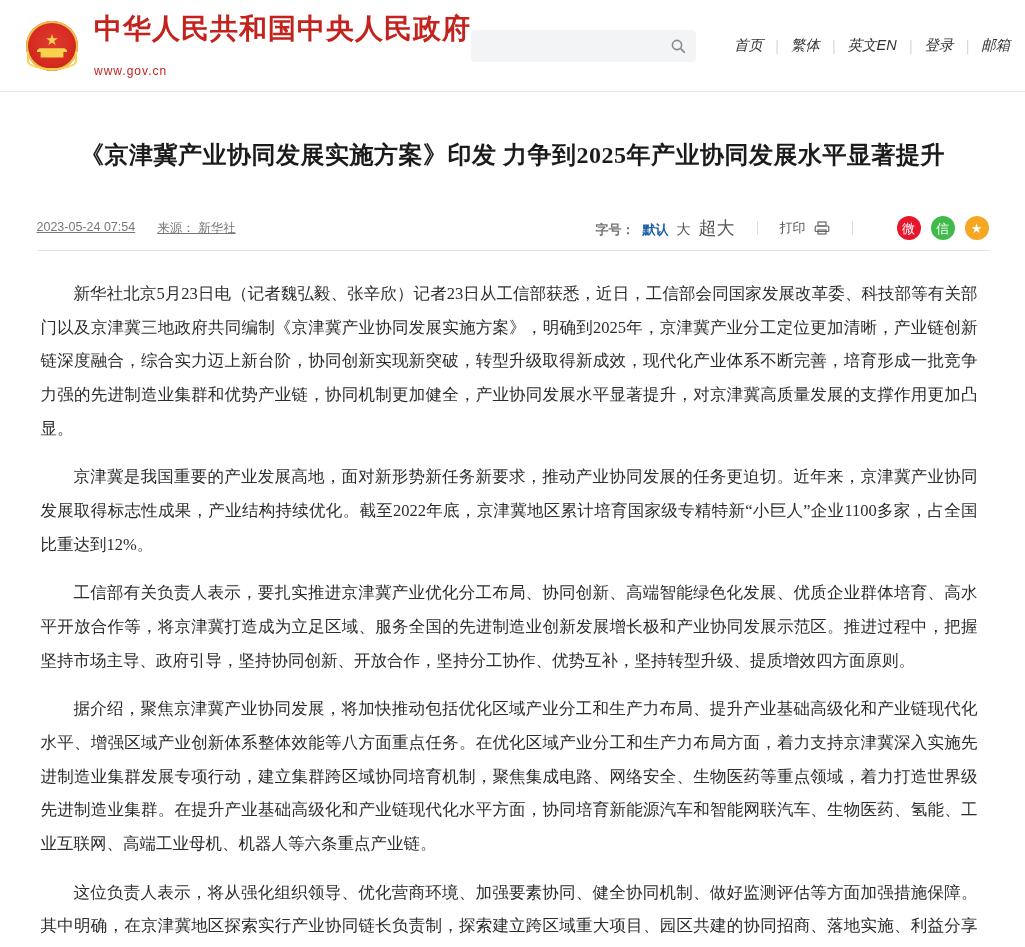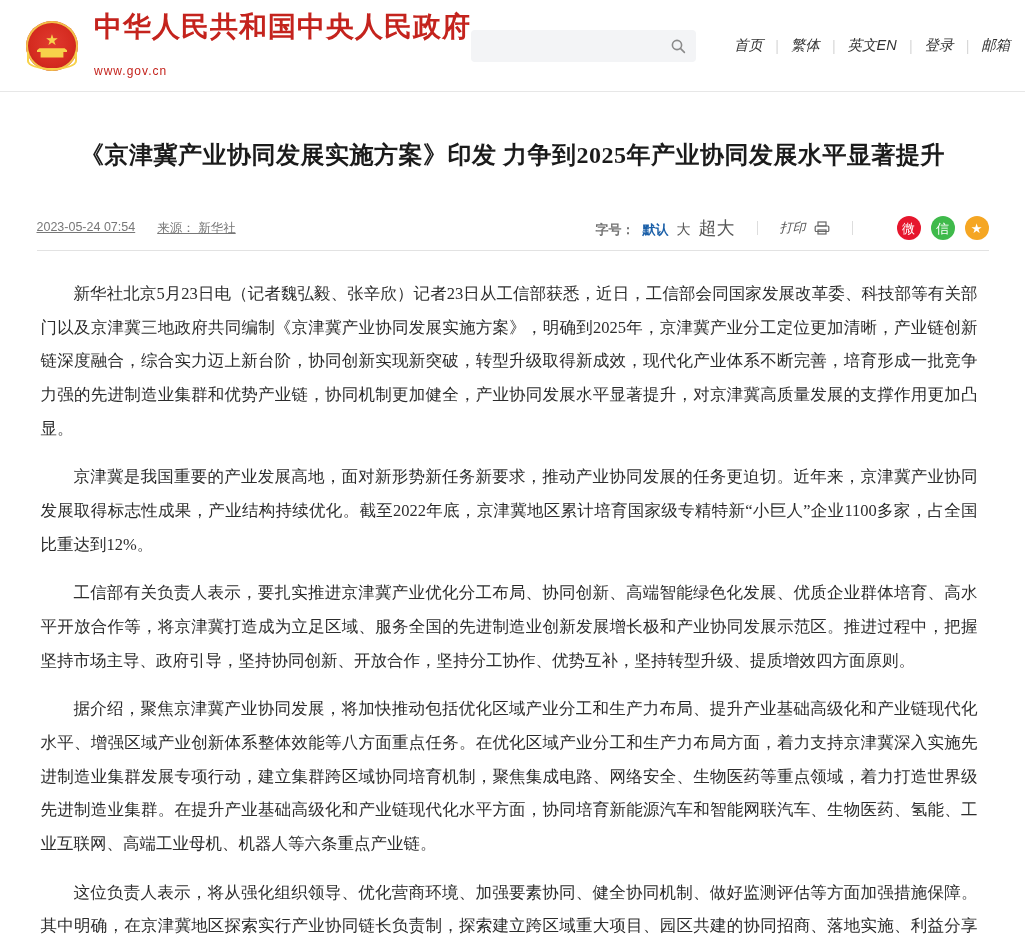"中华人民共和国中央人民政府" .brand-text .cn { font-family: Liberation Mono, monospace -> Liberation Serif, serif }
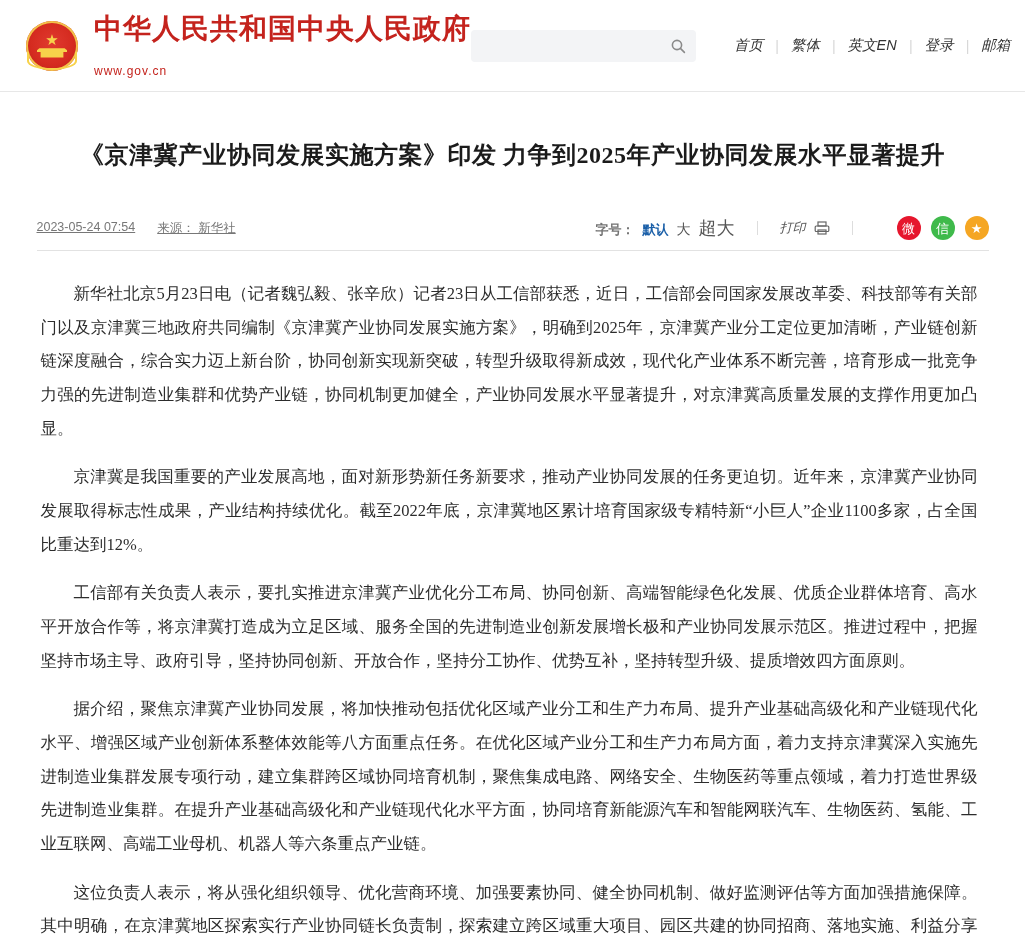"打印" .print-group { font-style: italic -> none }
